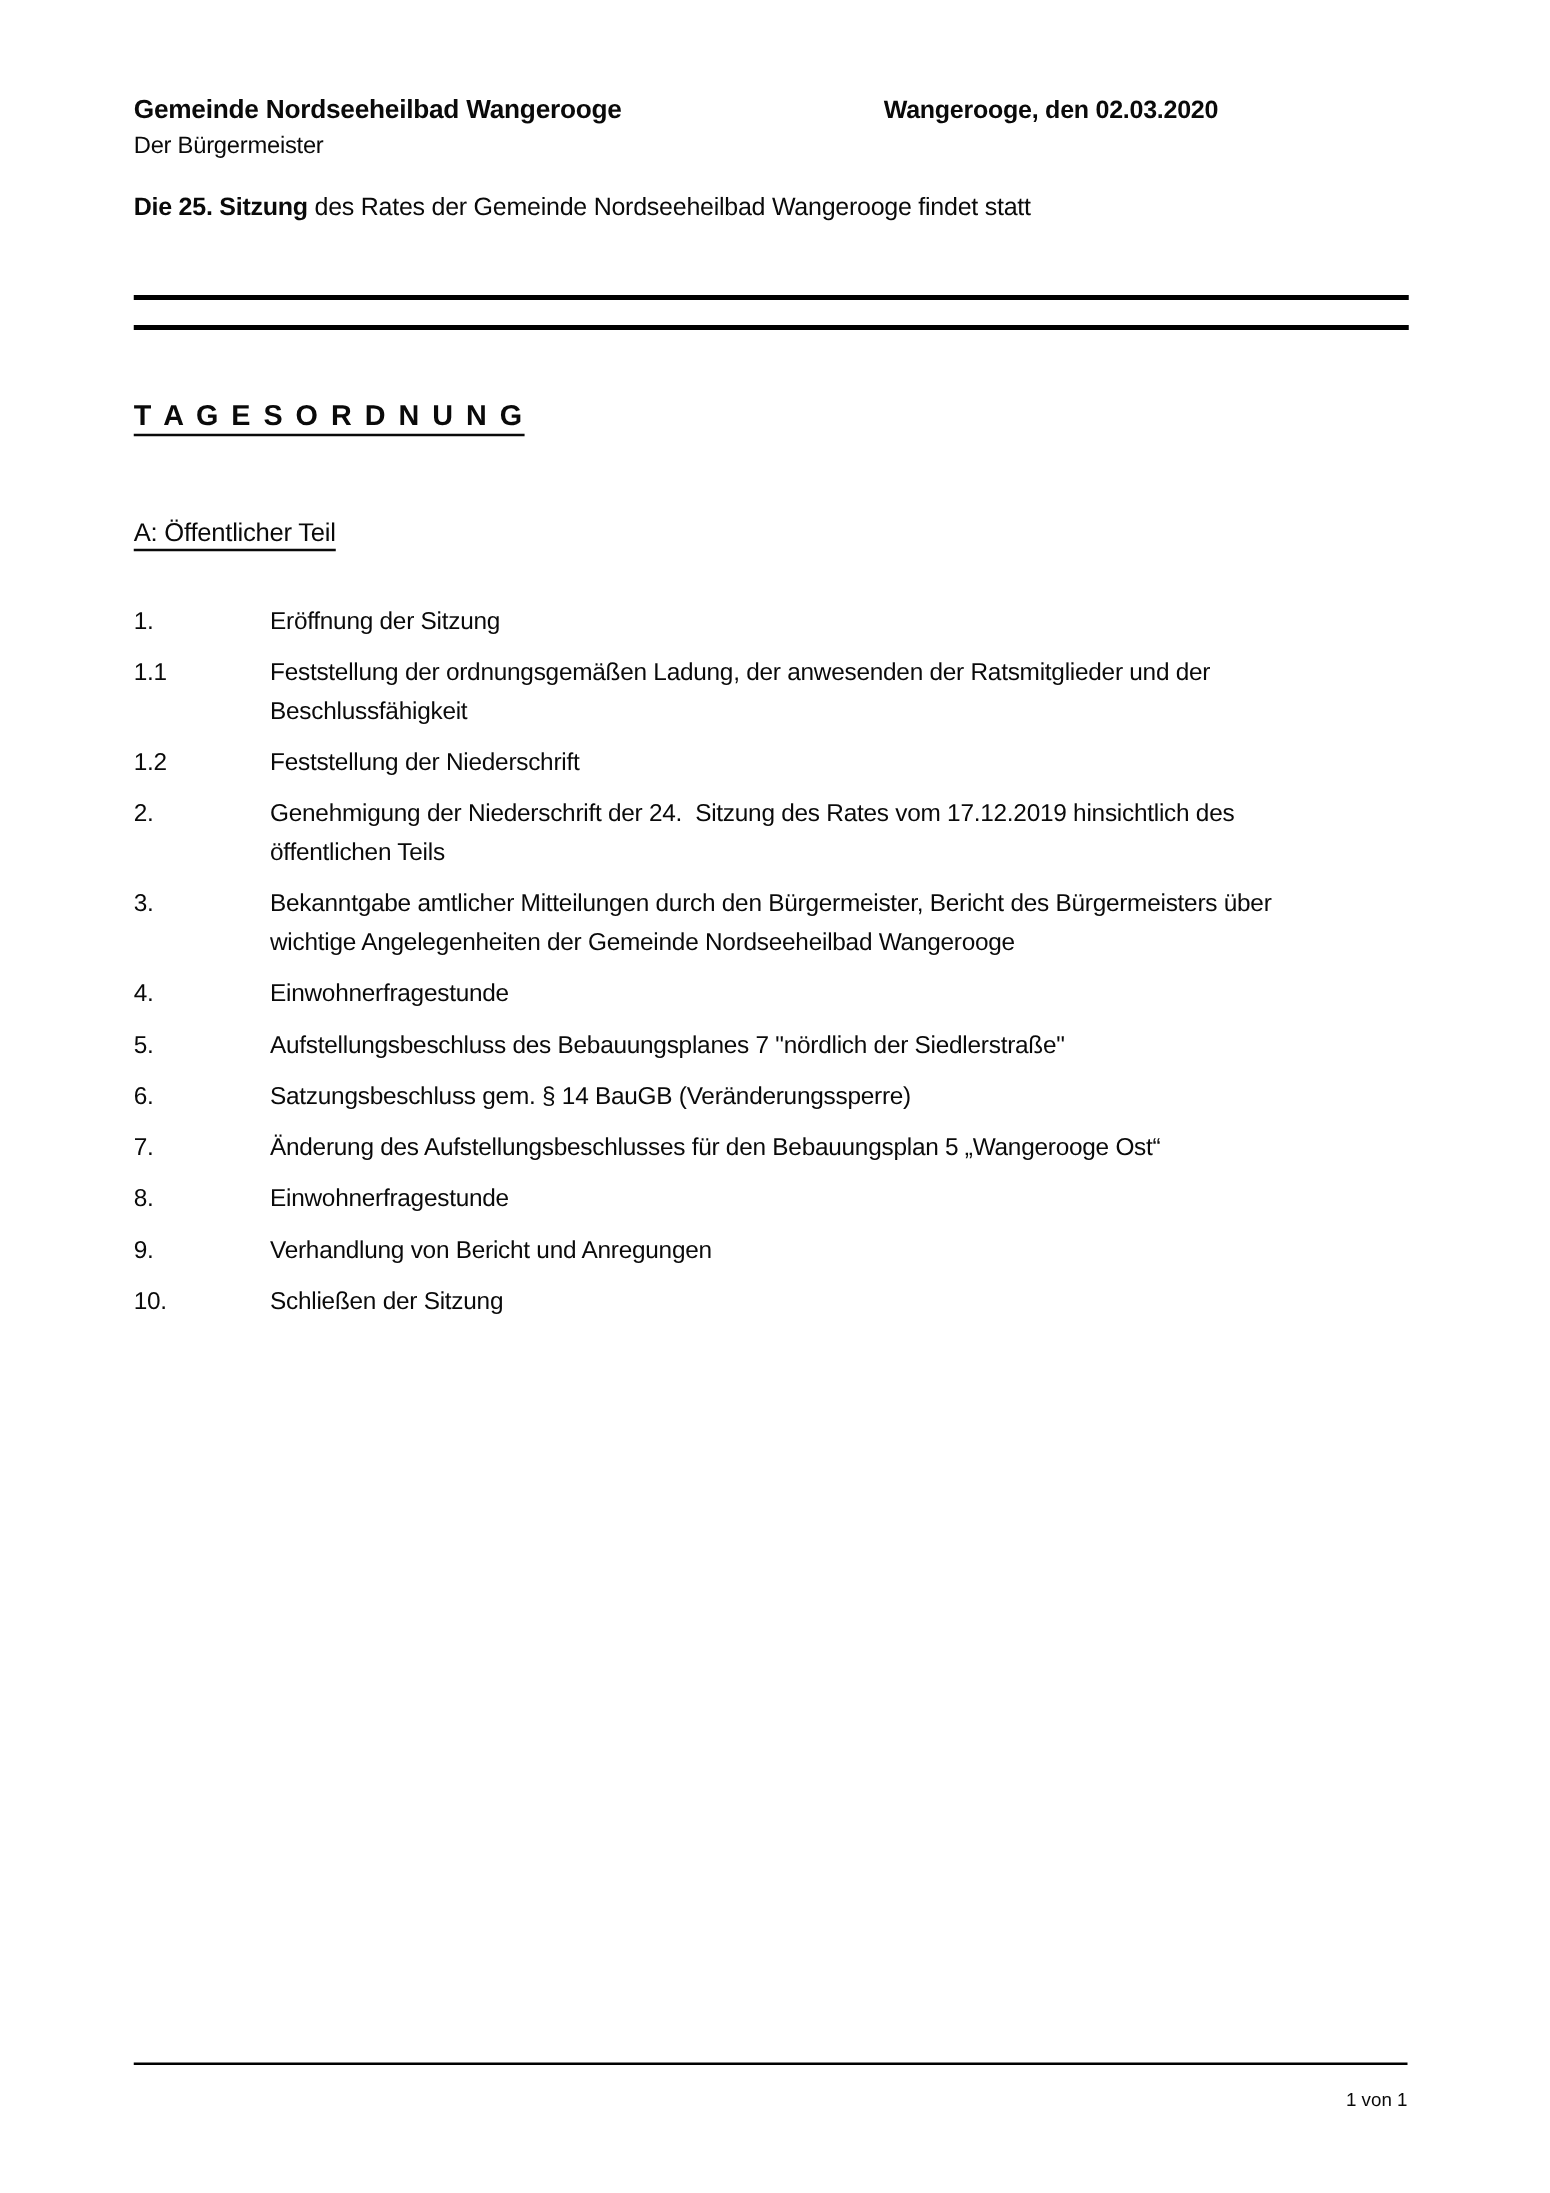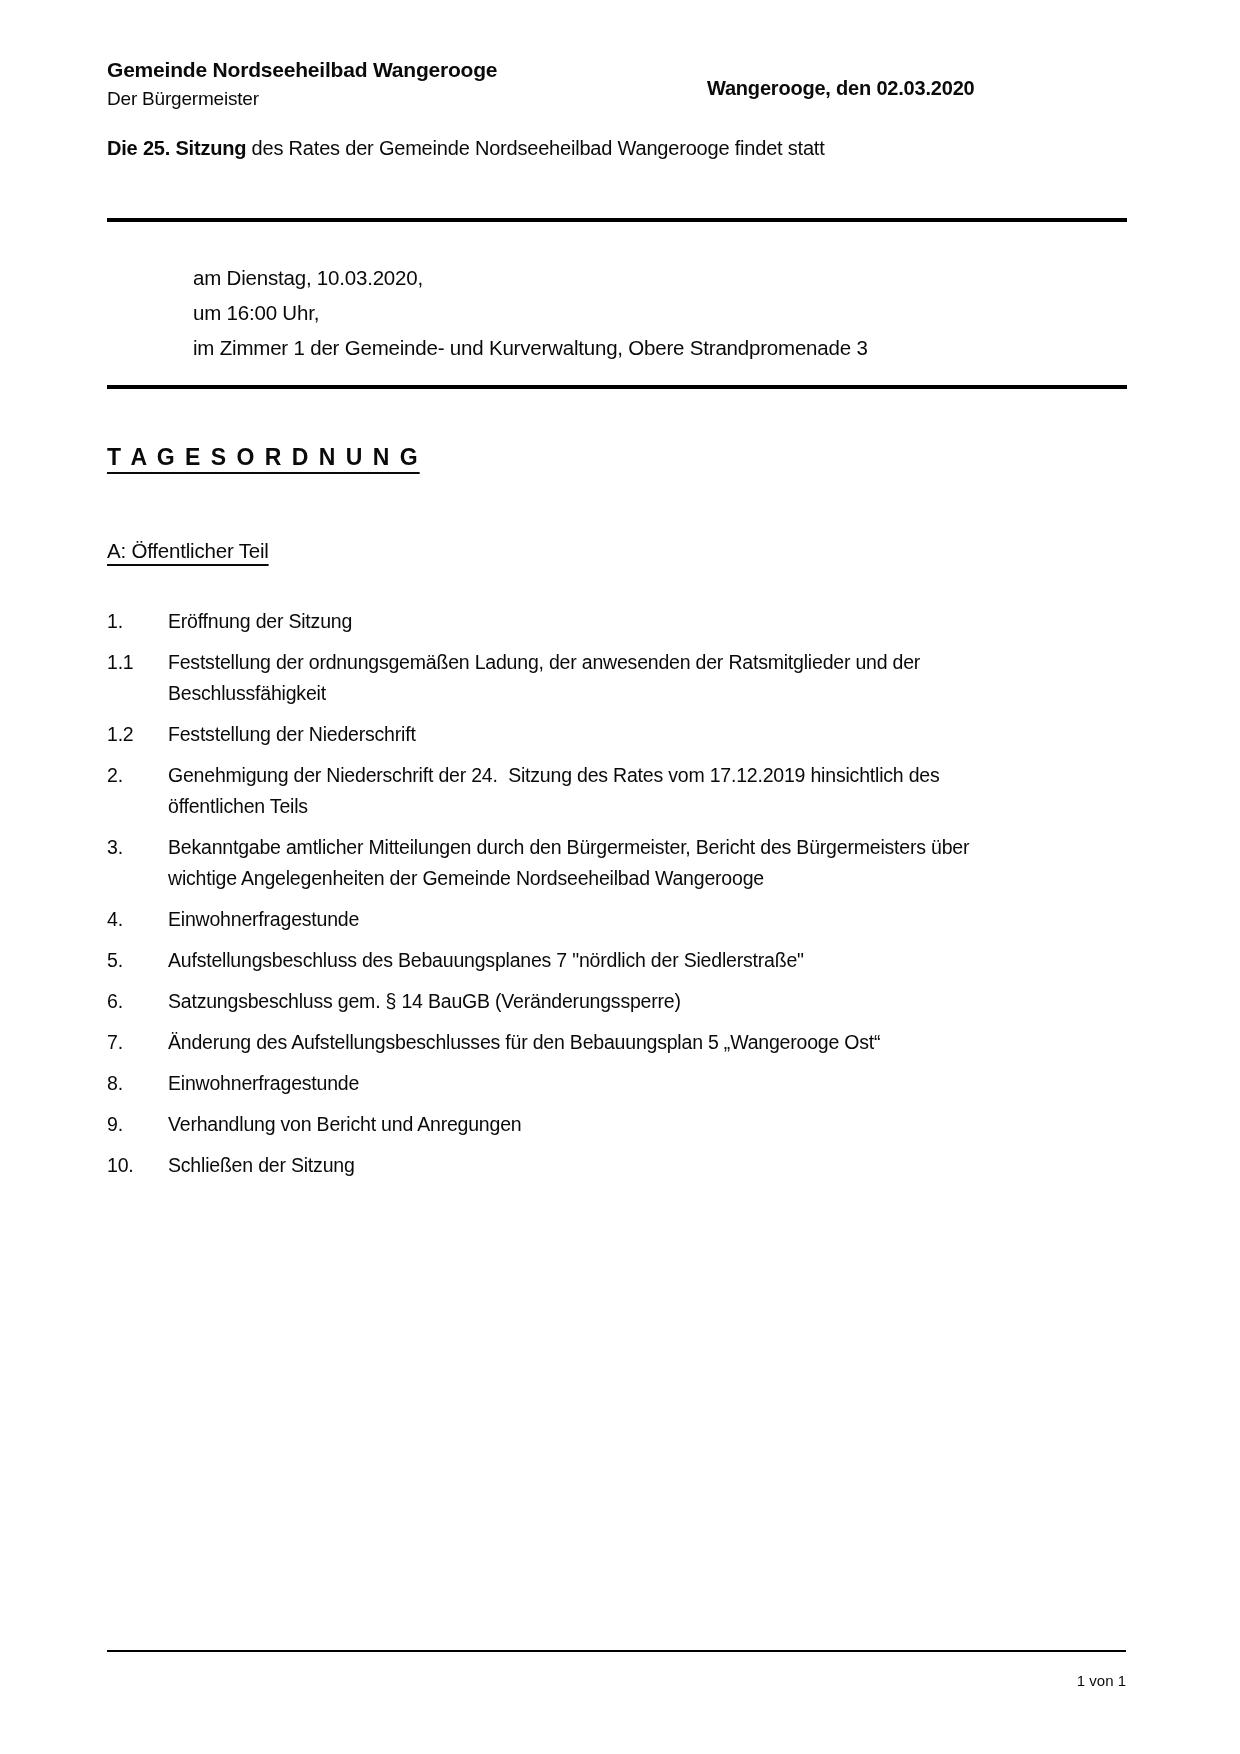"Gemeinde Nordseeheilbad Wangerooge" .header-row { padding-top: 55px -> 73px }
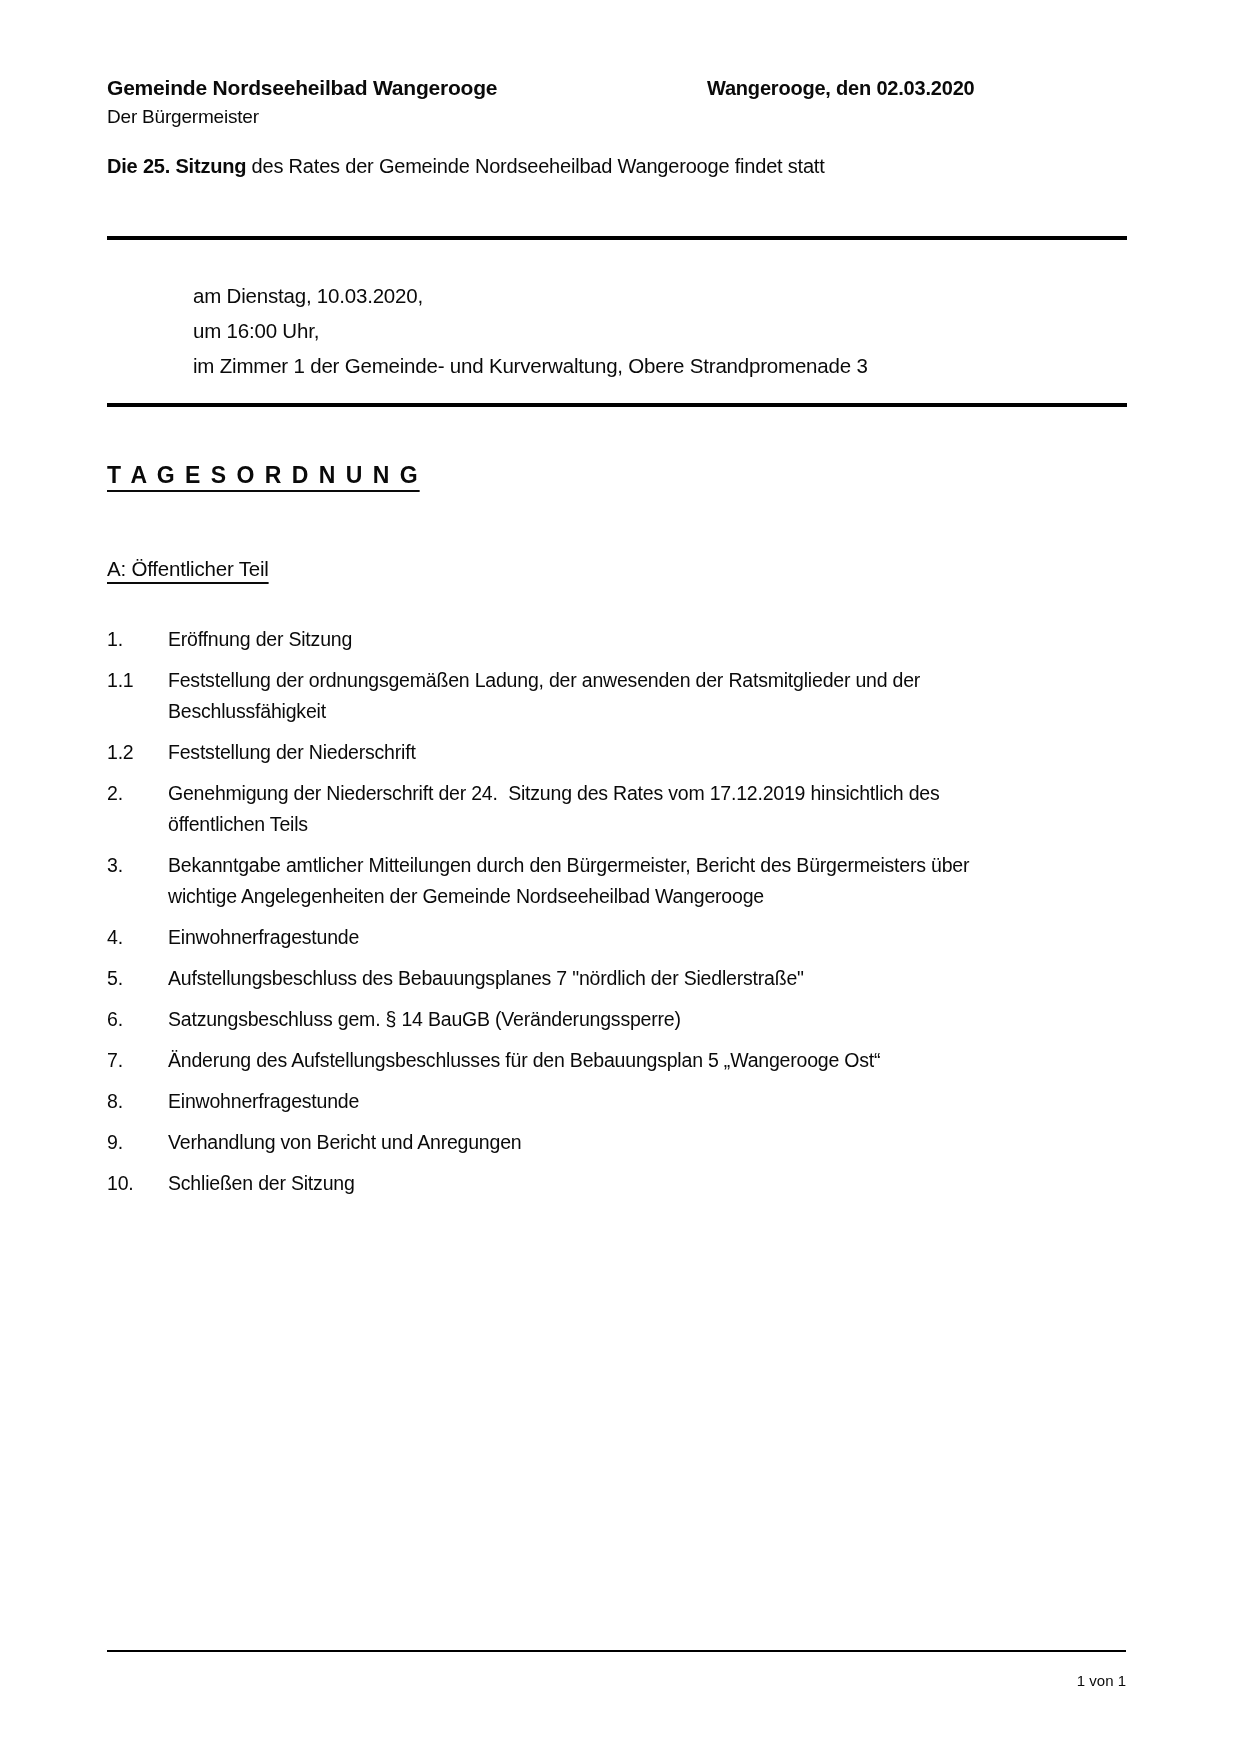"am Dienstag, 10.03.2020," div.meeting { html: <div> <div>am Dienstag, 10.03.2020,</div> <div>um 16:00 Uhr,</div> <div>im Zimmer 1 der Gemeinde- und Kurverwaltung, Obere Strandpromenade 3</div> </div> -> none }
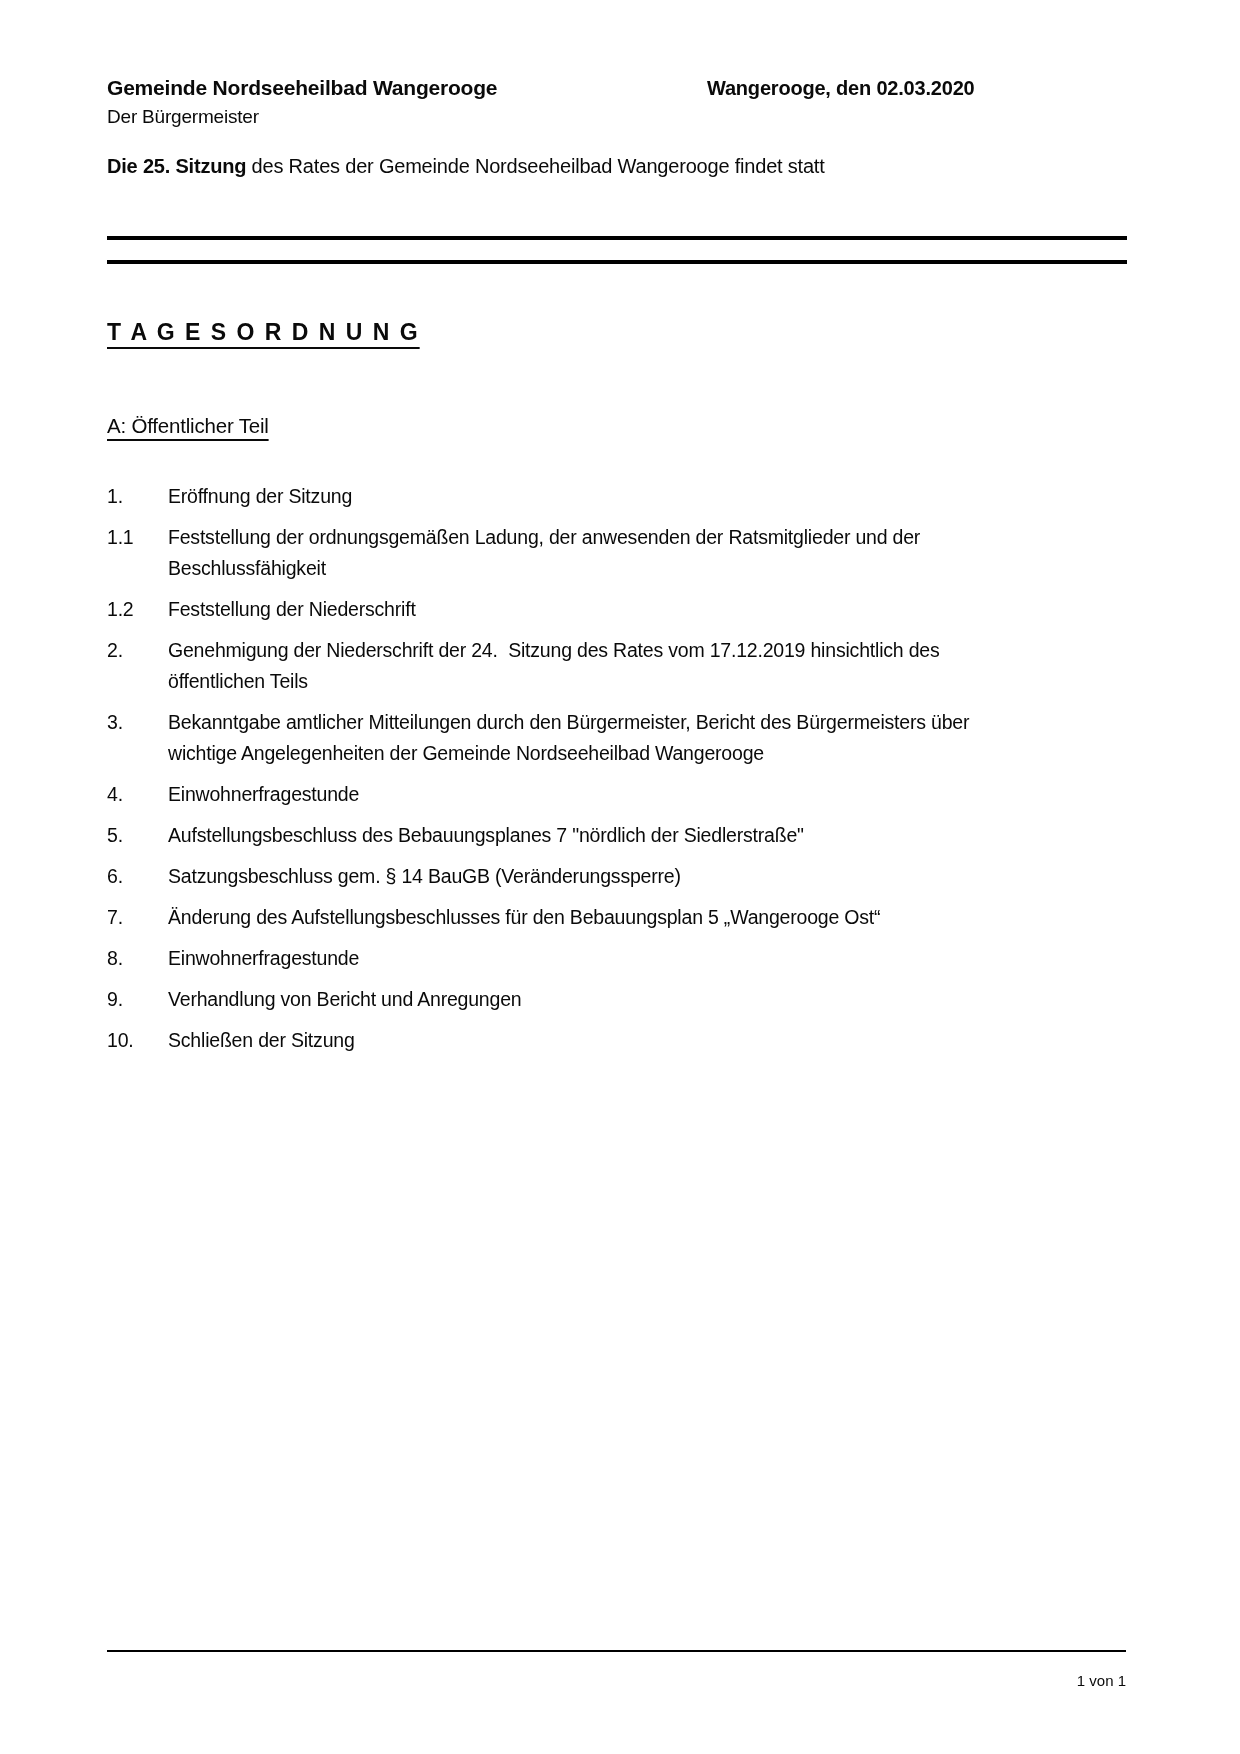"Eröffnung der Sitzung" .agenda-item .txt { margin-left: none -> 48px }
